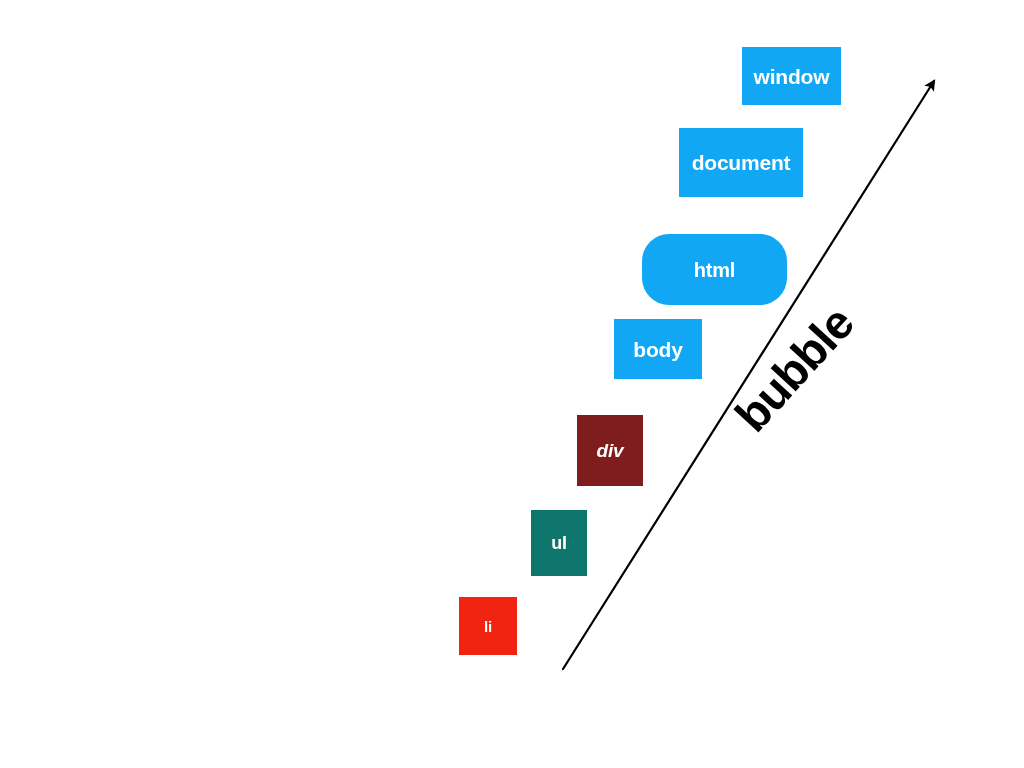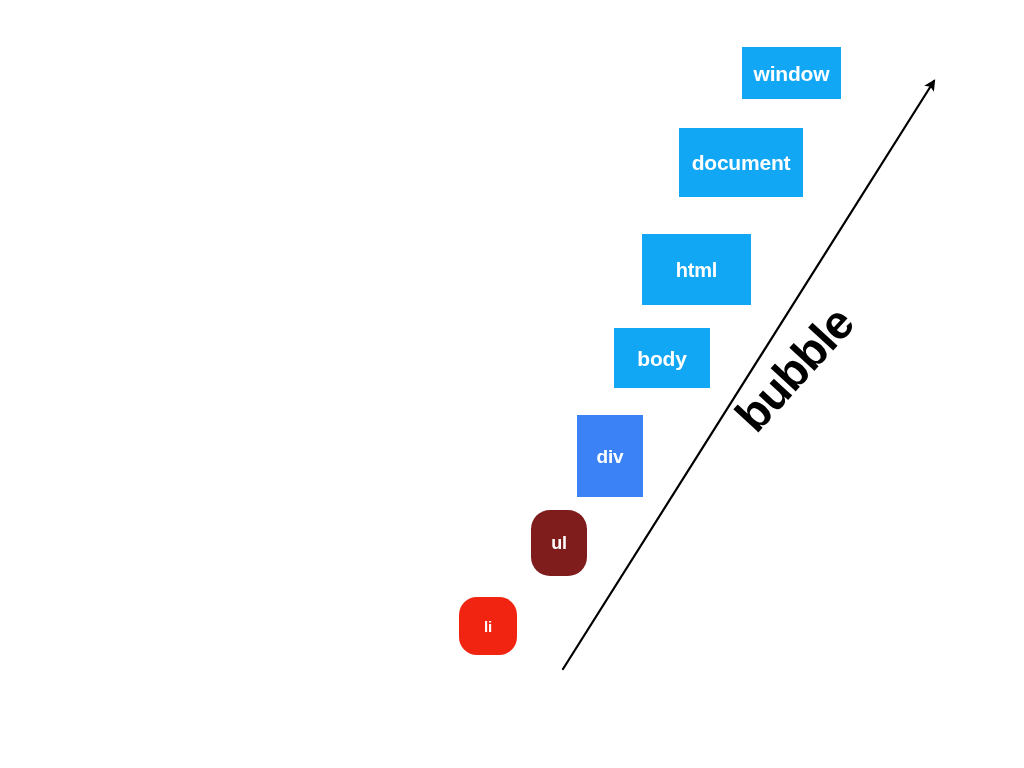"window" div.node-box { height: 52px -> 58px }
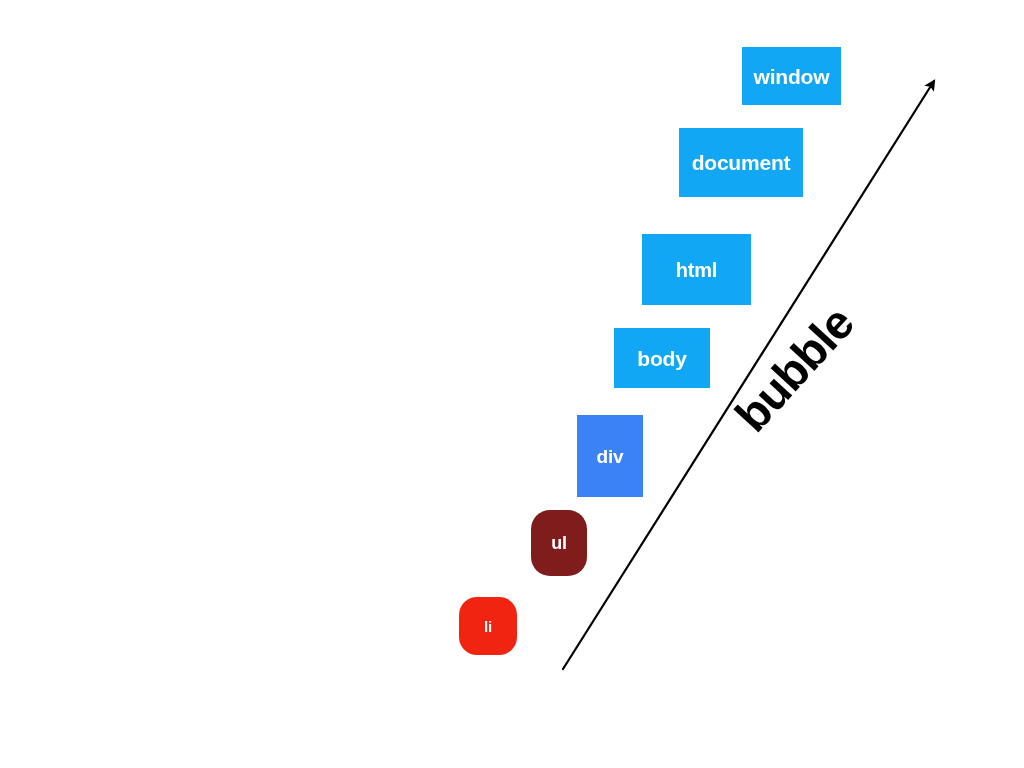"html" div.node-box { border-radius: none -> 27px; width: 109px -> 145px }
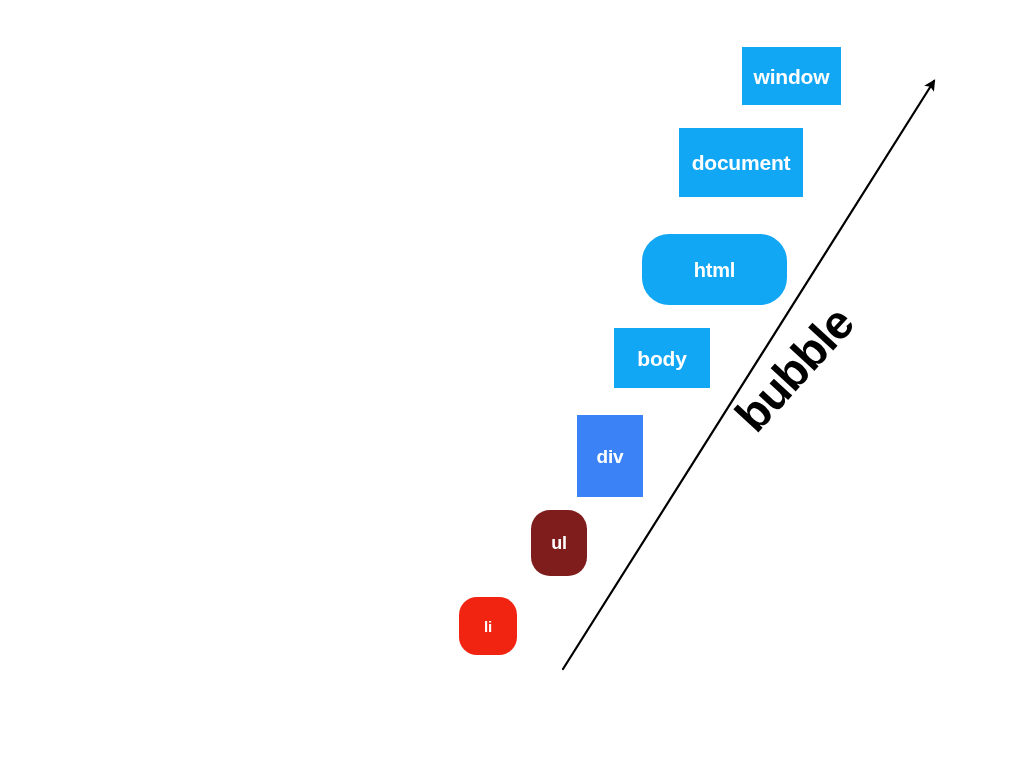"body" div.node-box { top: 328px -> 319px; width: 96px -> 88px }
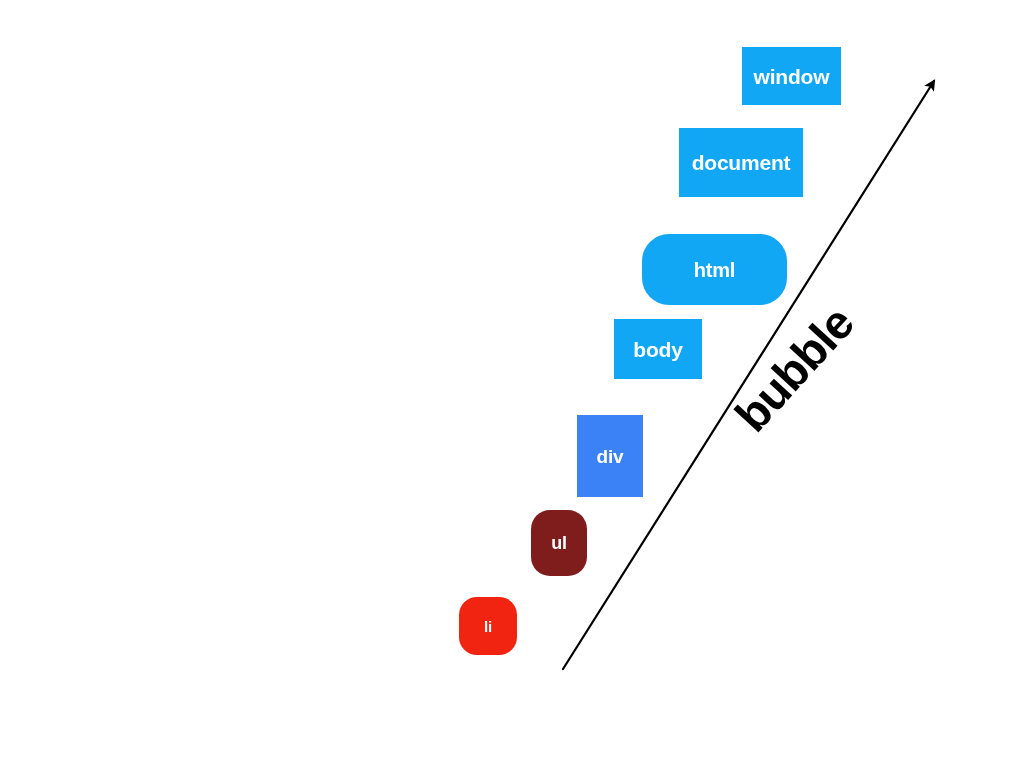"div" div.node-box { background: #3b82f6 -> #7f1d1d; font-style: none -> italic; height: 82px -> 71px }
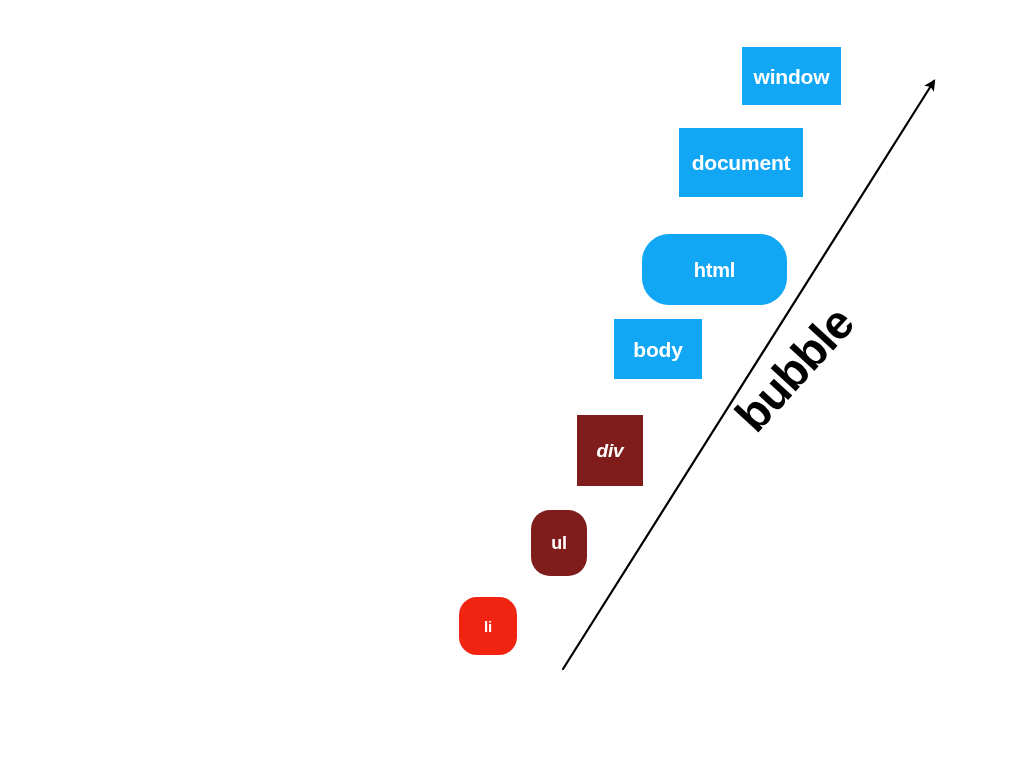"ul" div.node-box { background: #7f1d1d -> #0f766e; border-radius: 19px -> none }
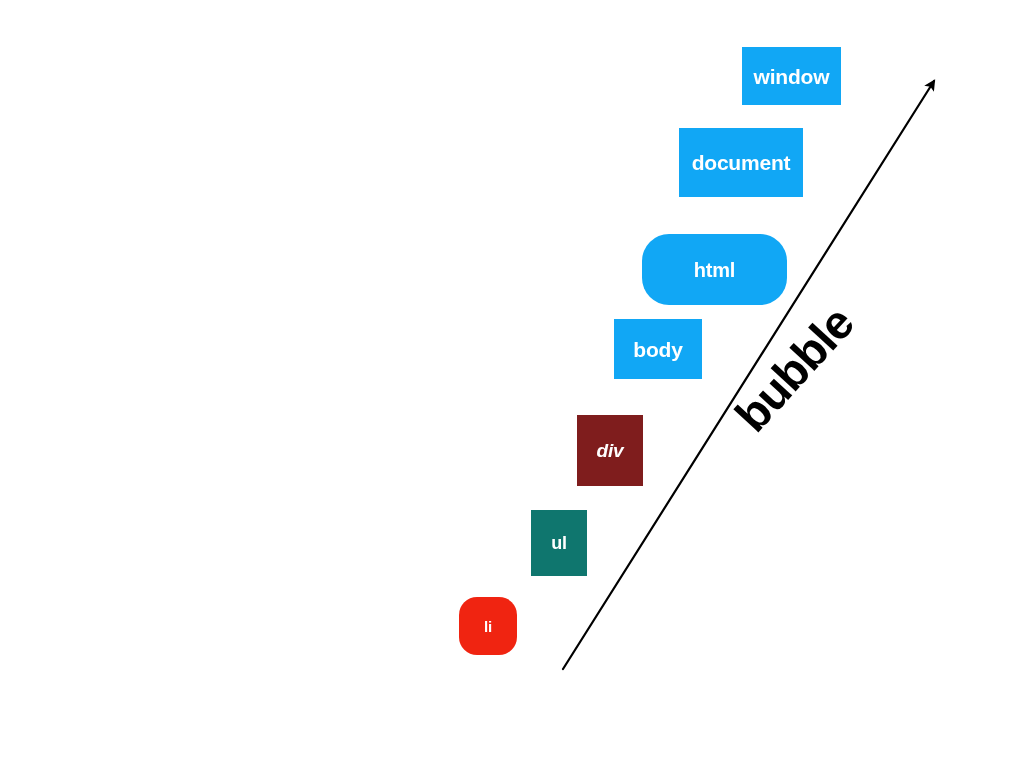"li" div.node-box { border-radius: 18px -> none }
